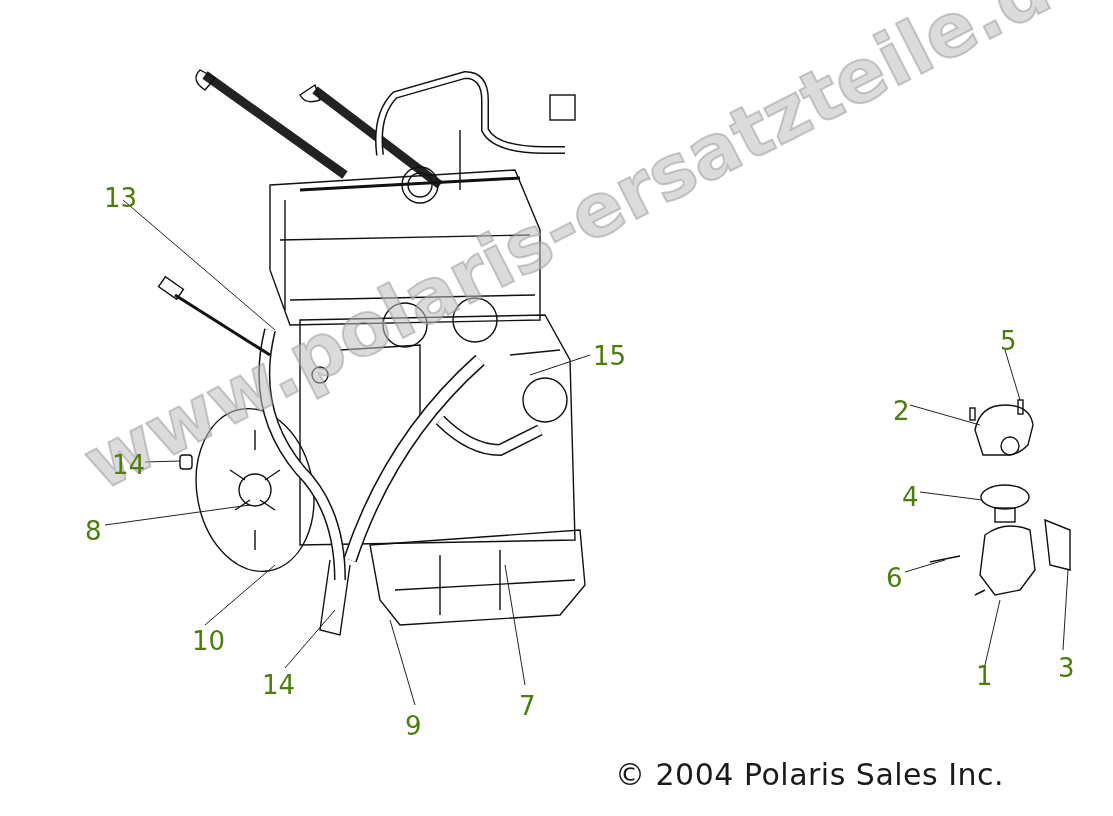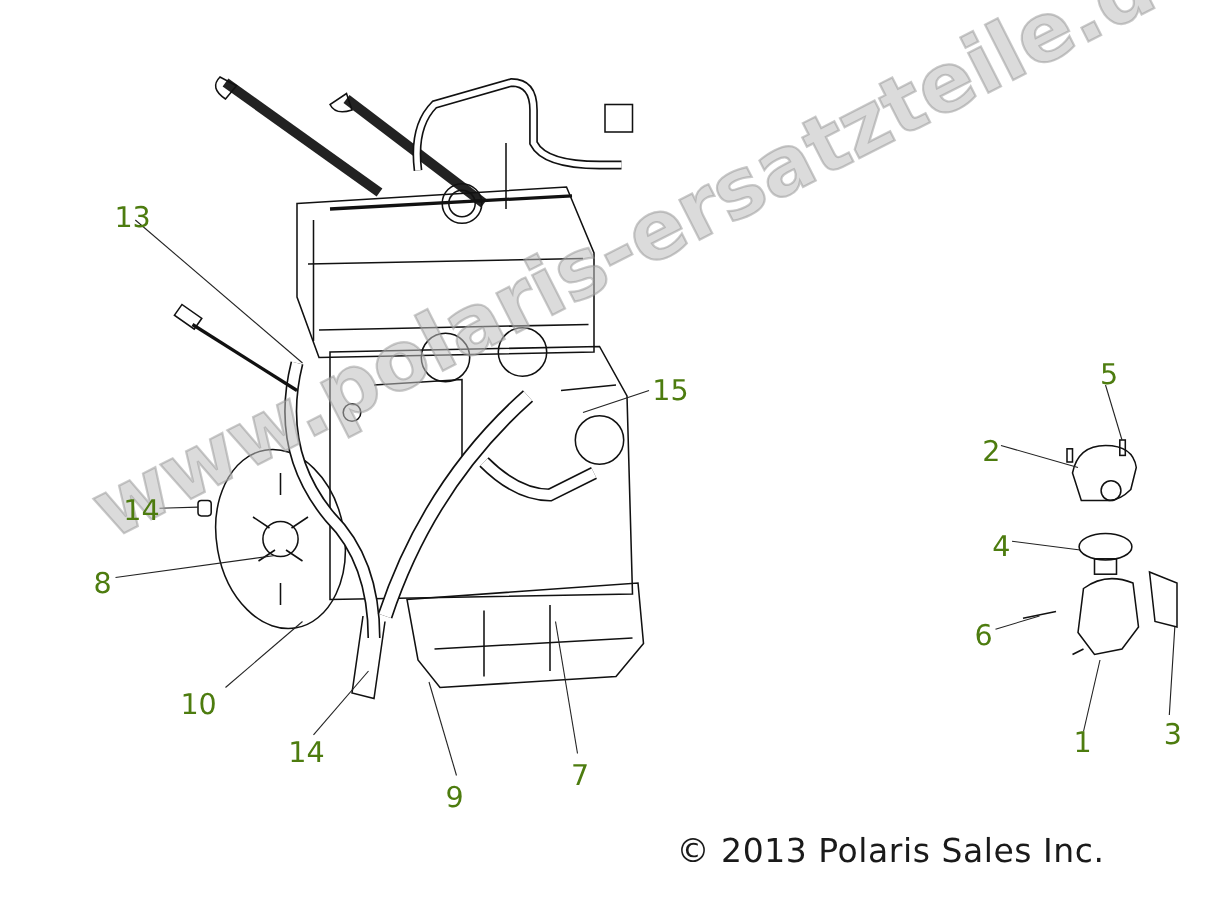"10" span.callout { left: 164px -> 192px }
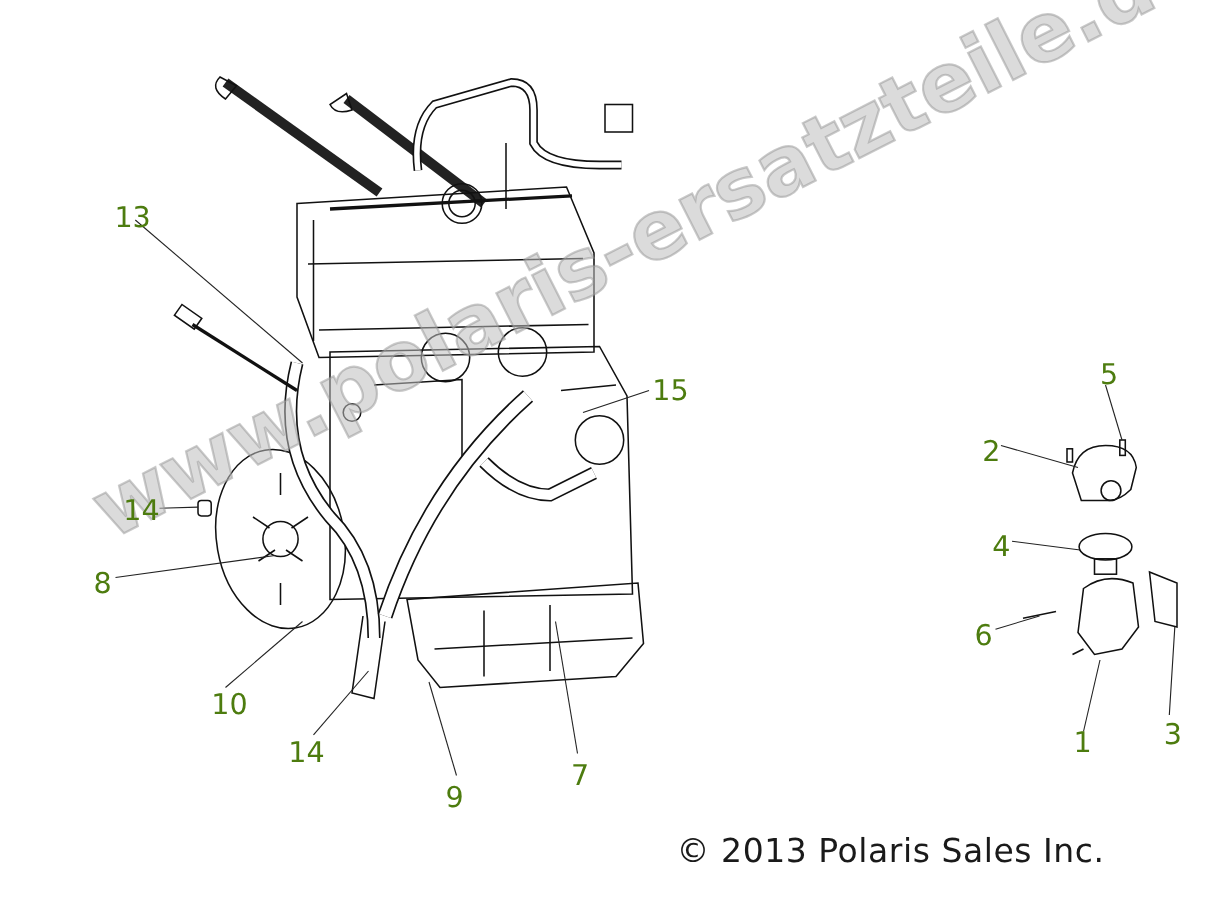"© 2013 Polaris Sales Inc." div.copyright { text: 2013 -> 2004 }
